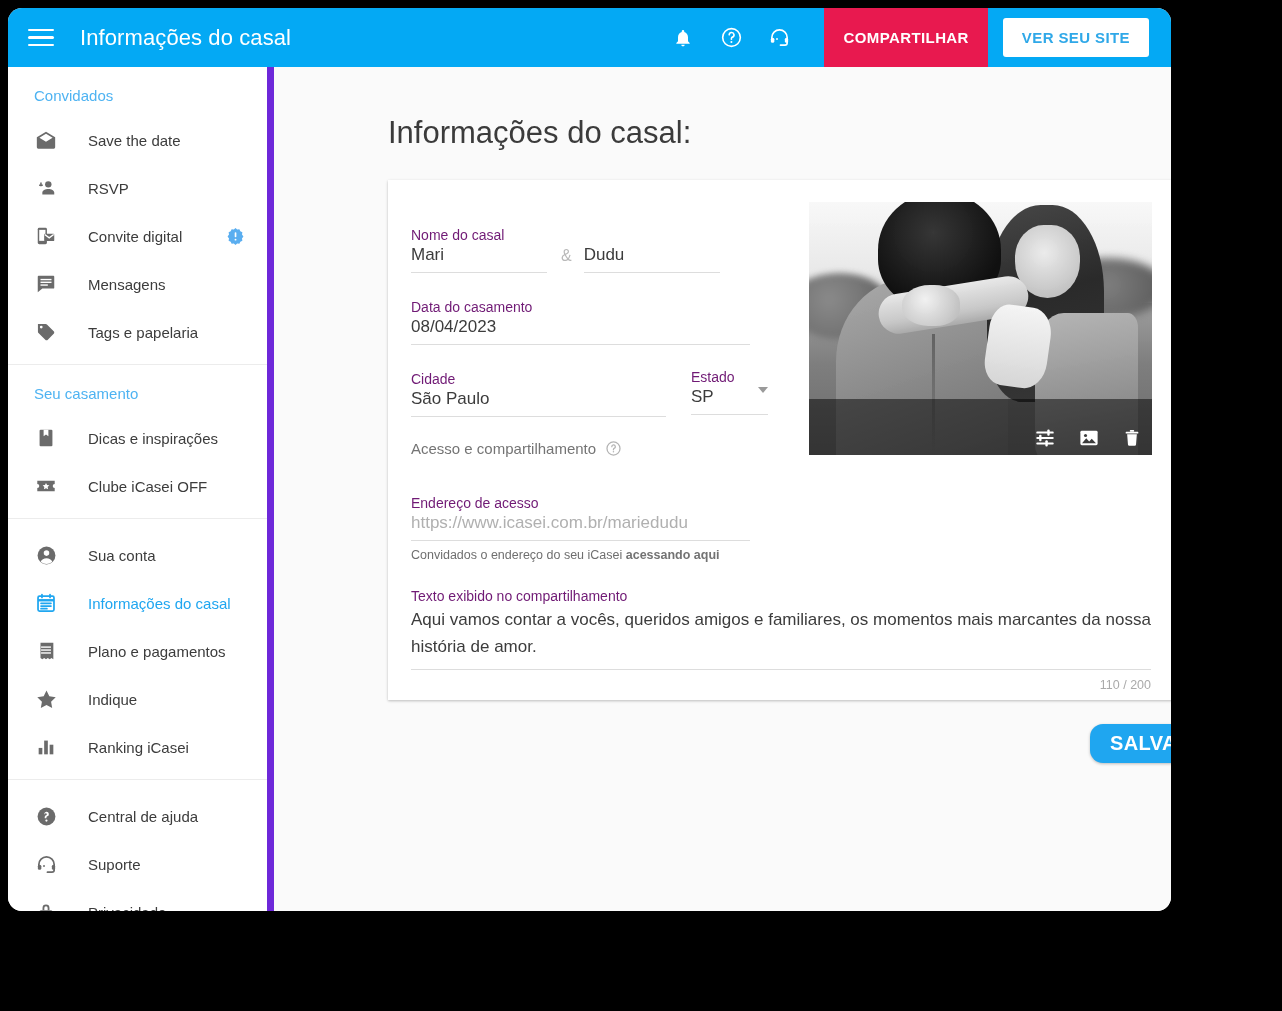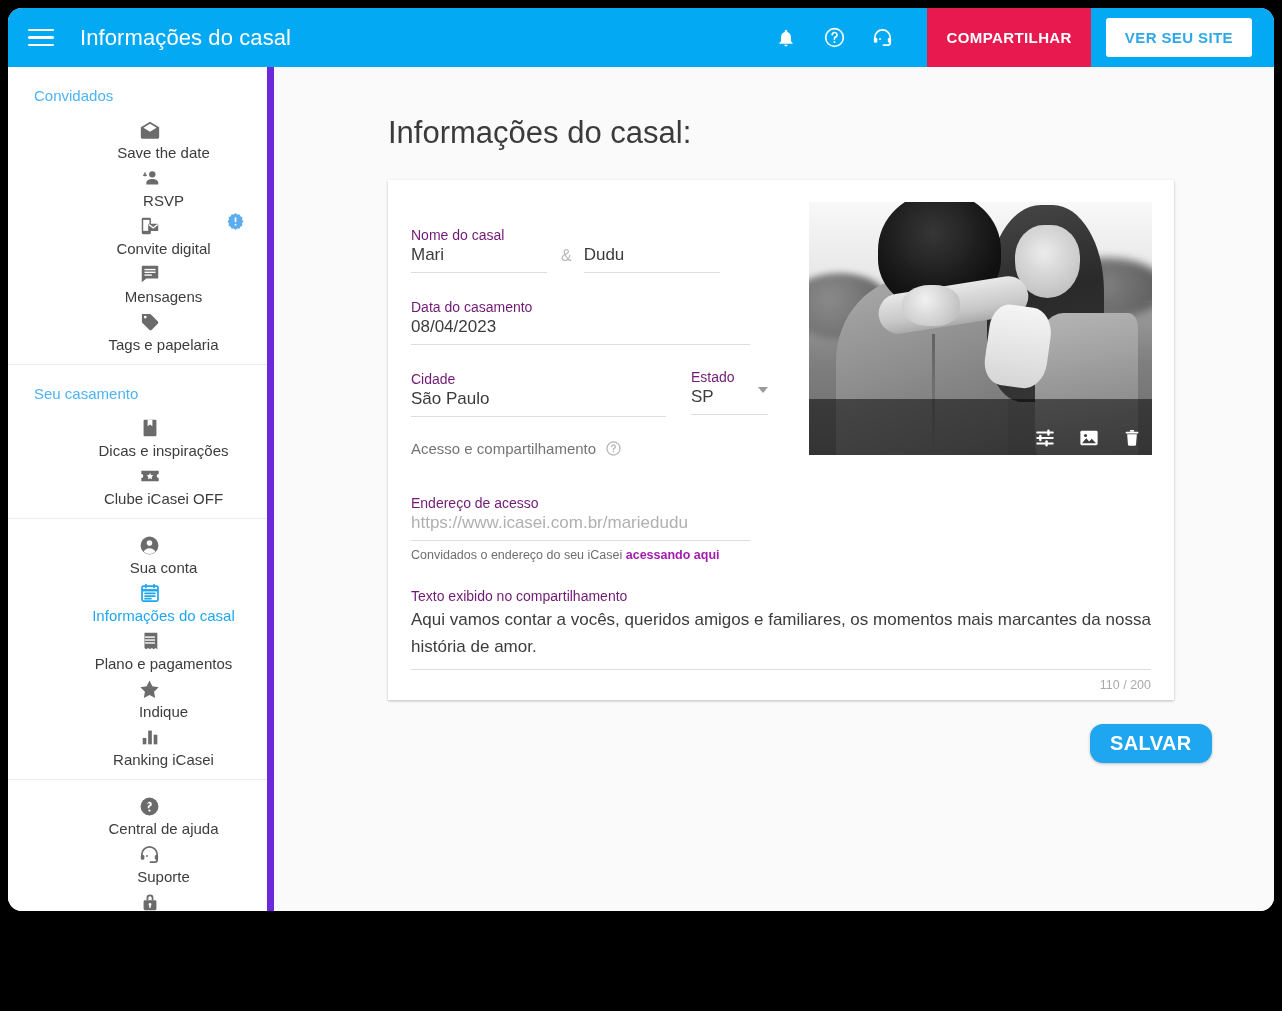"Informações do casal" #app-card { width: 1266px -> 1163px }
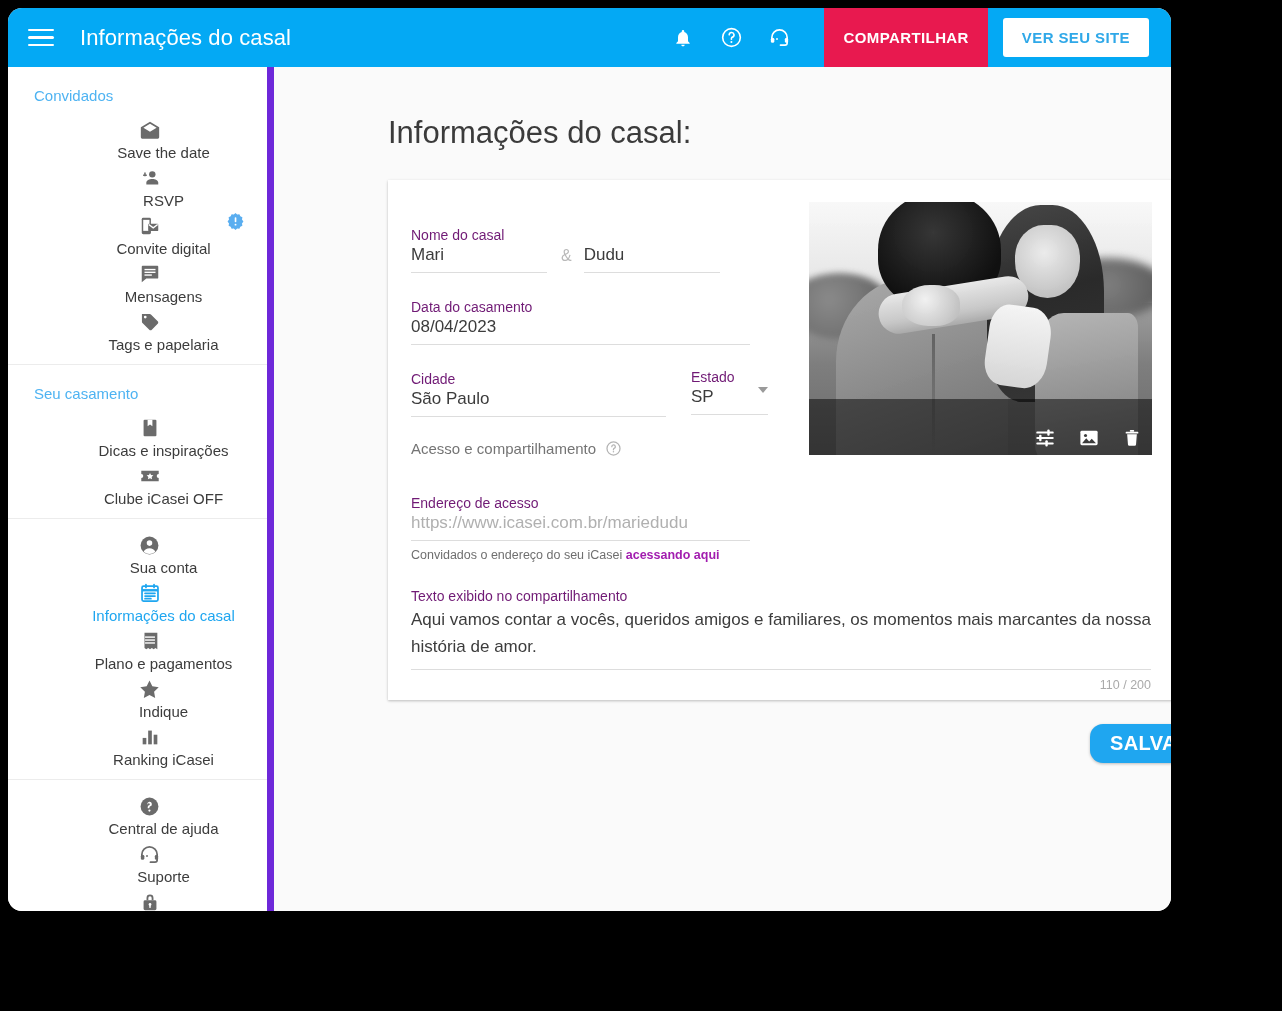"Save the date" .side-item { flex-direction: column -> none }
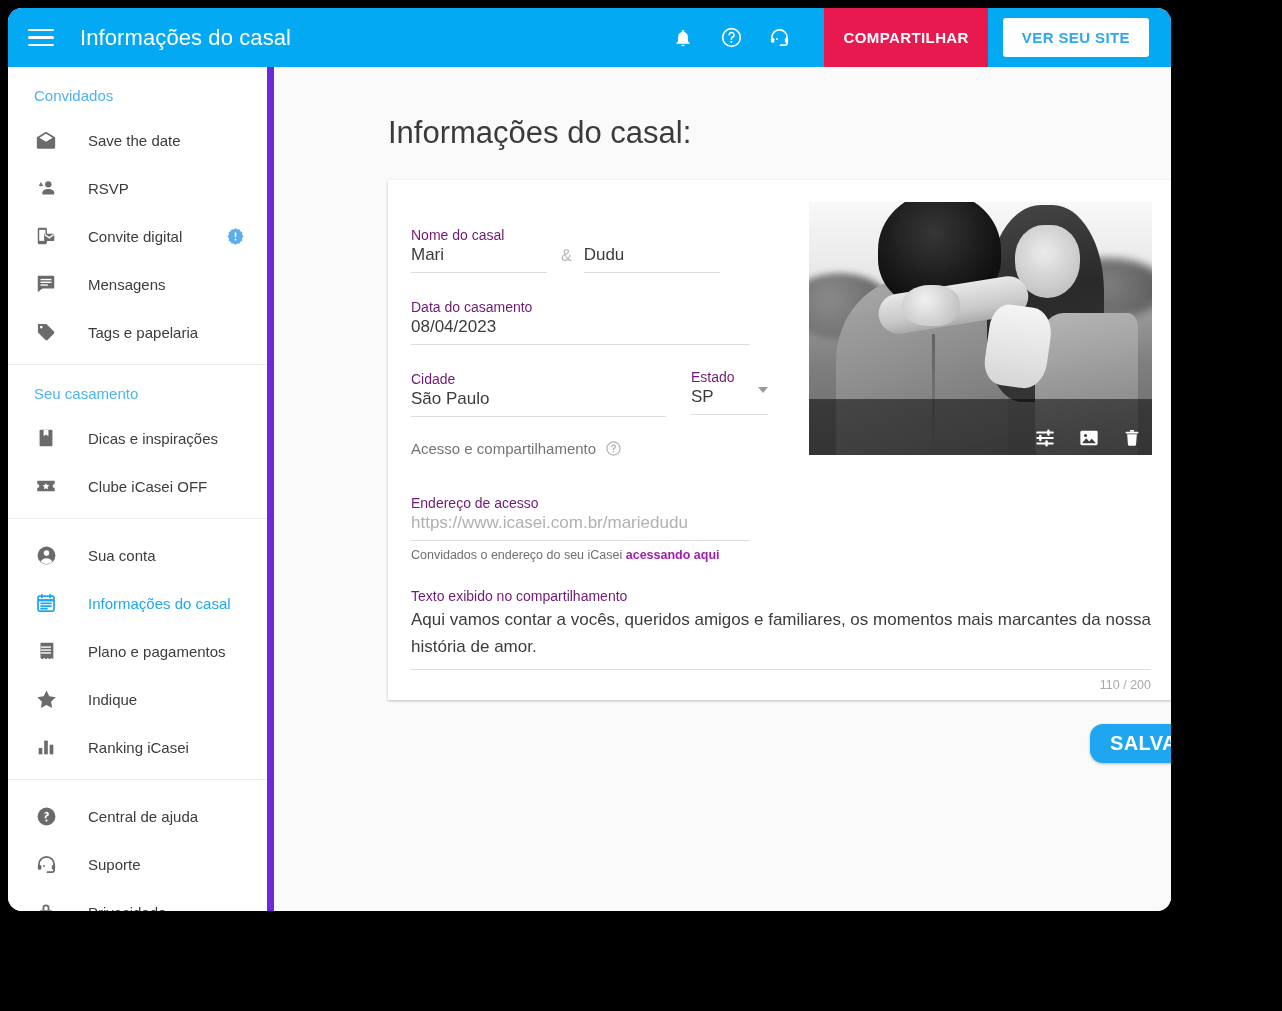"acessando aqui" #addr-hint b { color: #a21caf -> #737373 }
